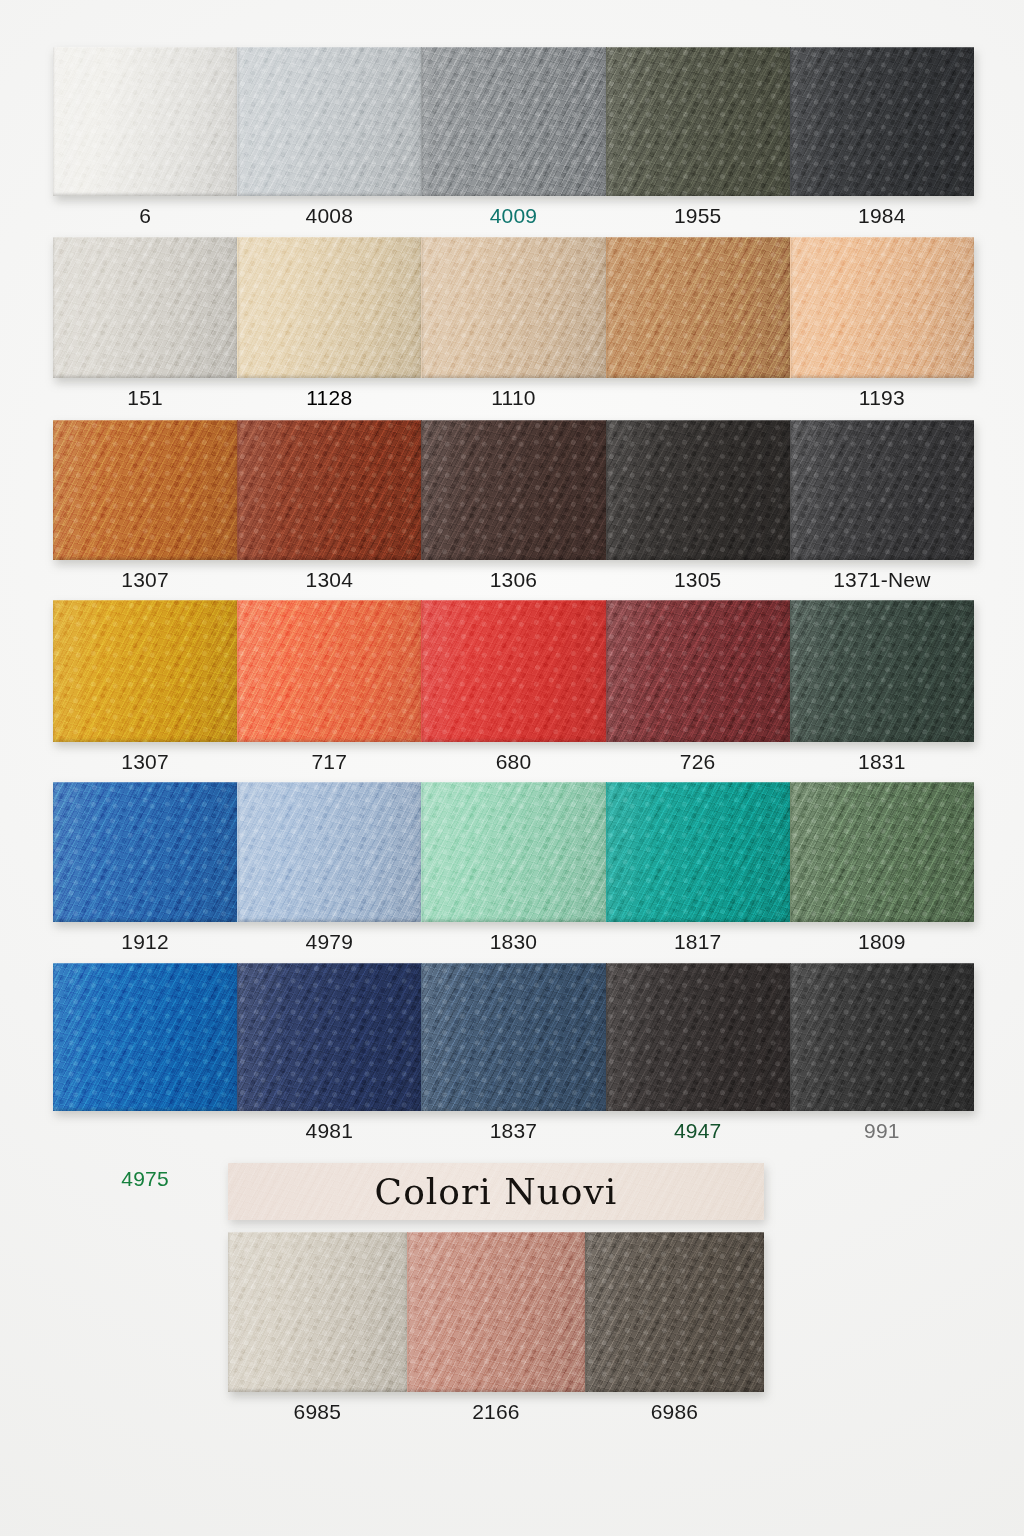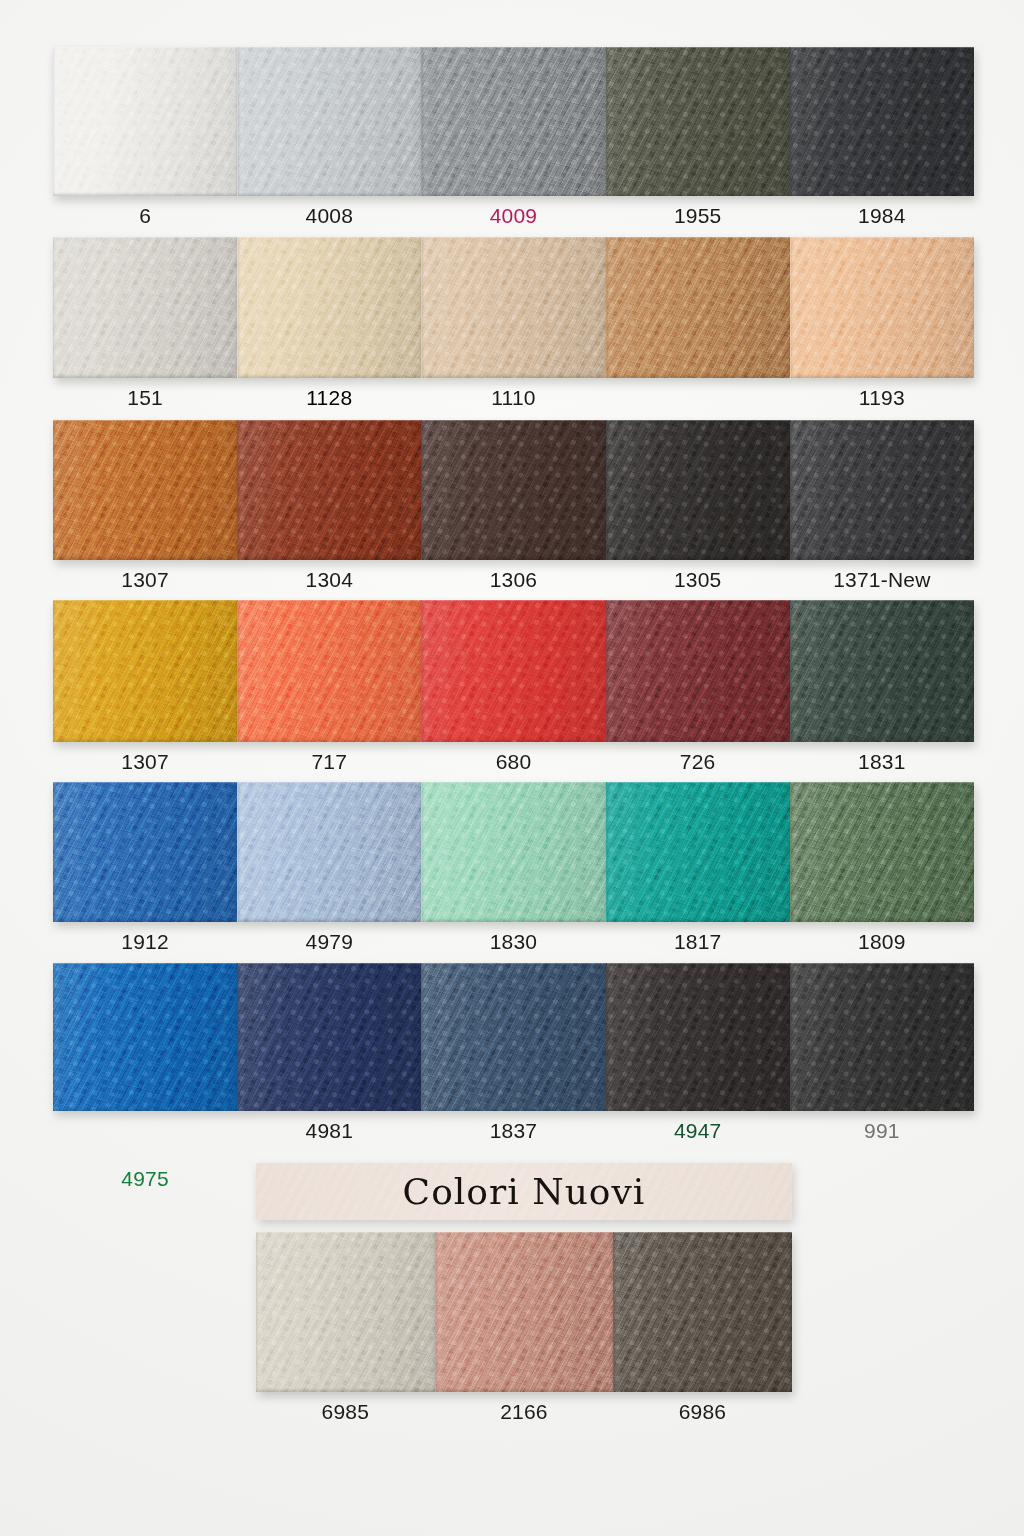"4009" div.label { color: #be185d -> #0f766e }
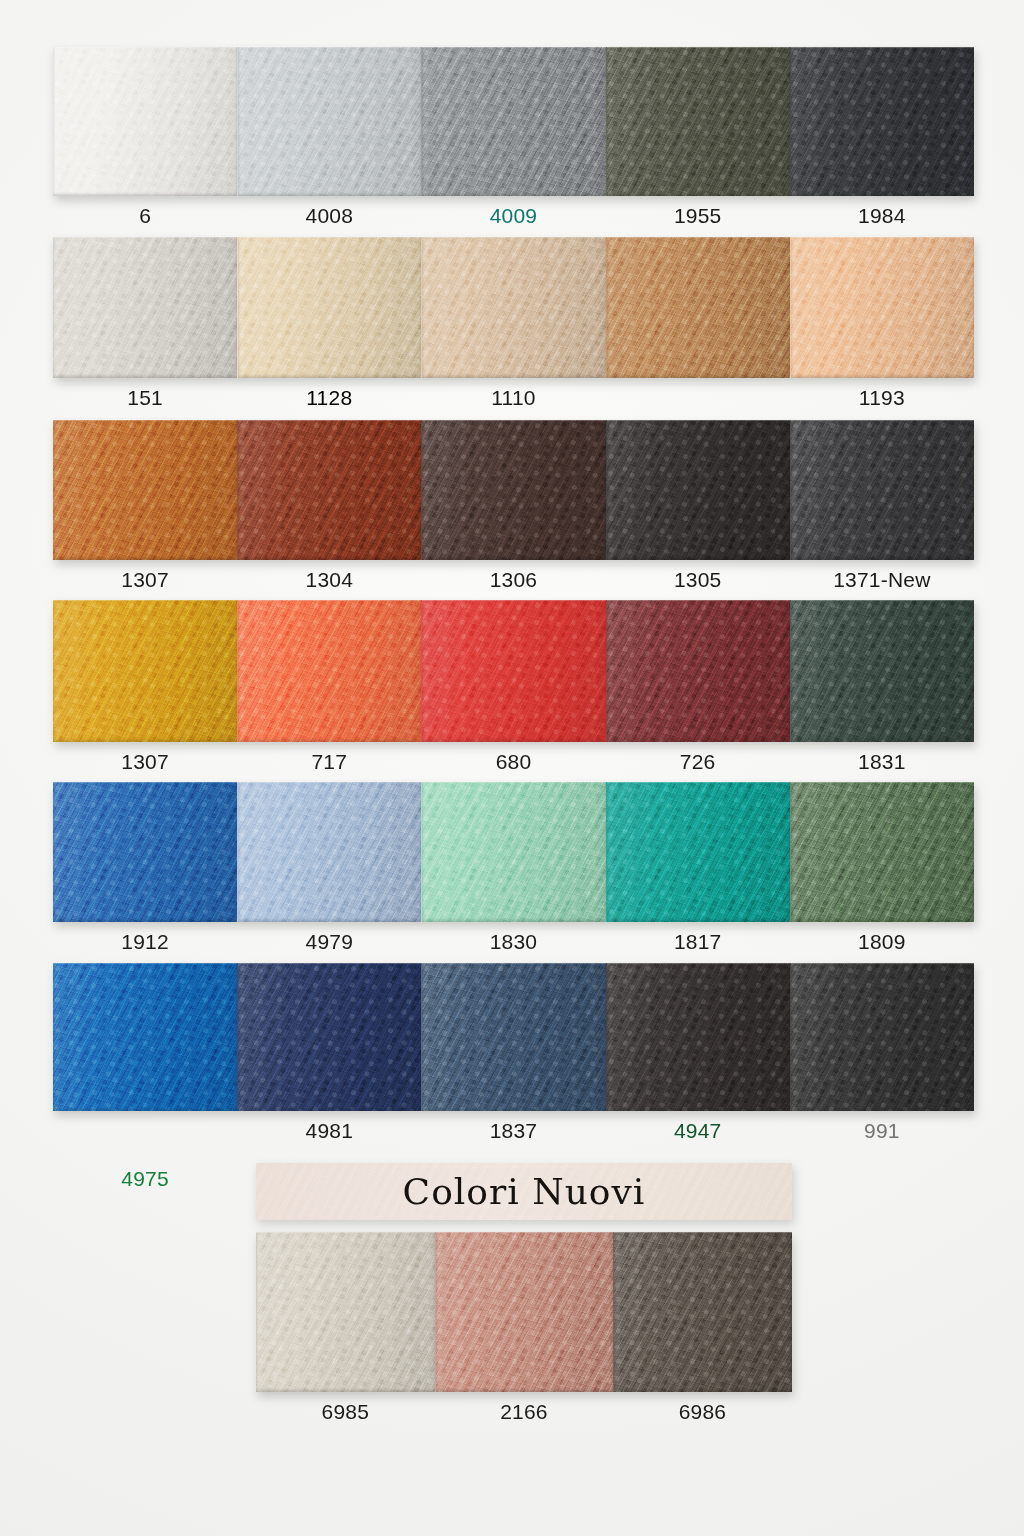"Colori Nuovi" #colori-nuovi { left: 256px -> 228px }
